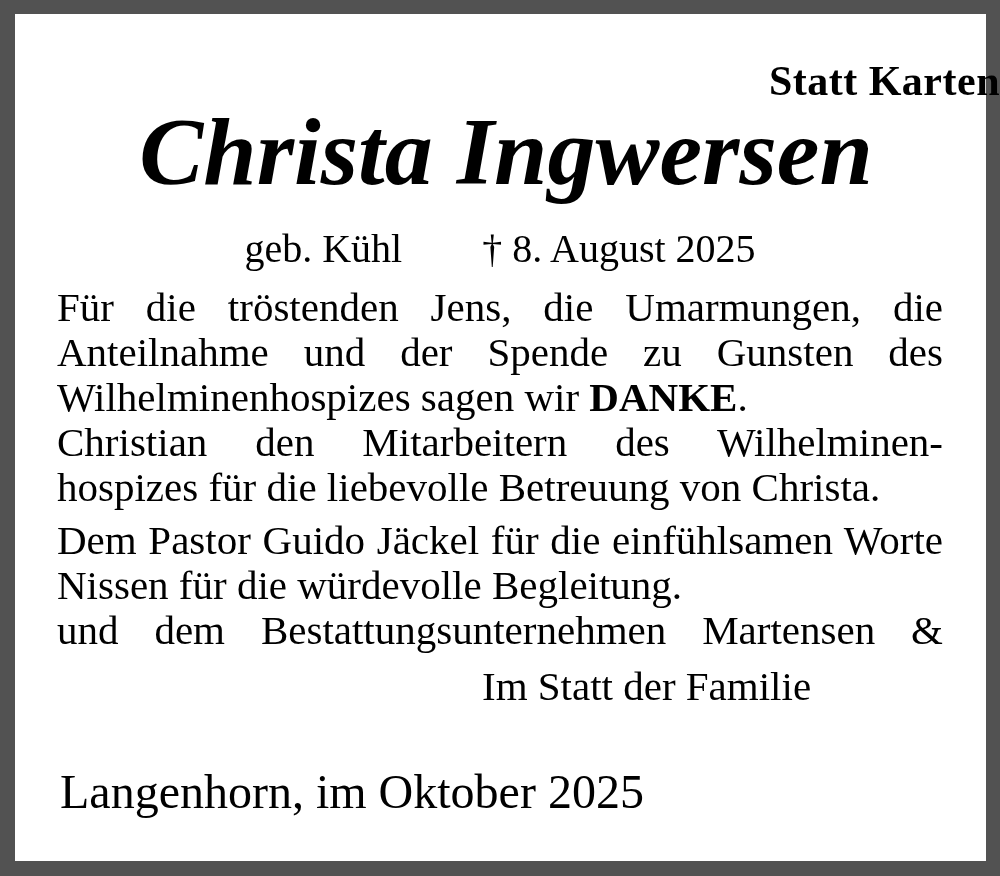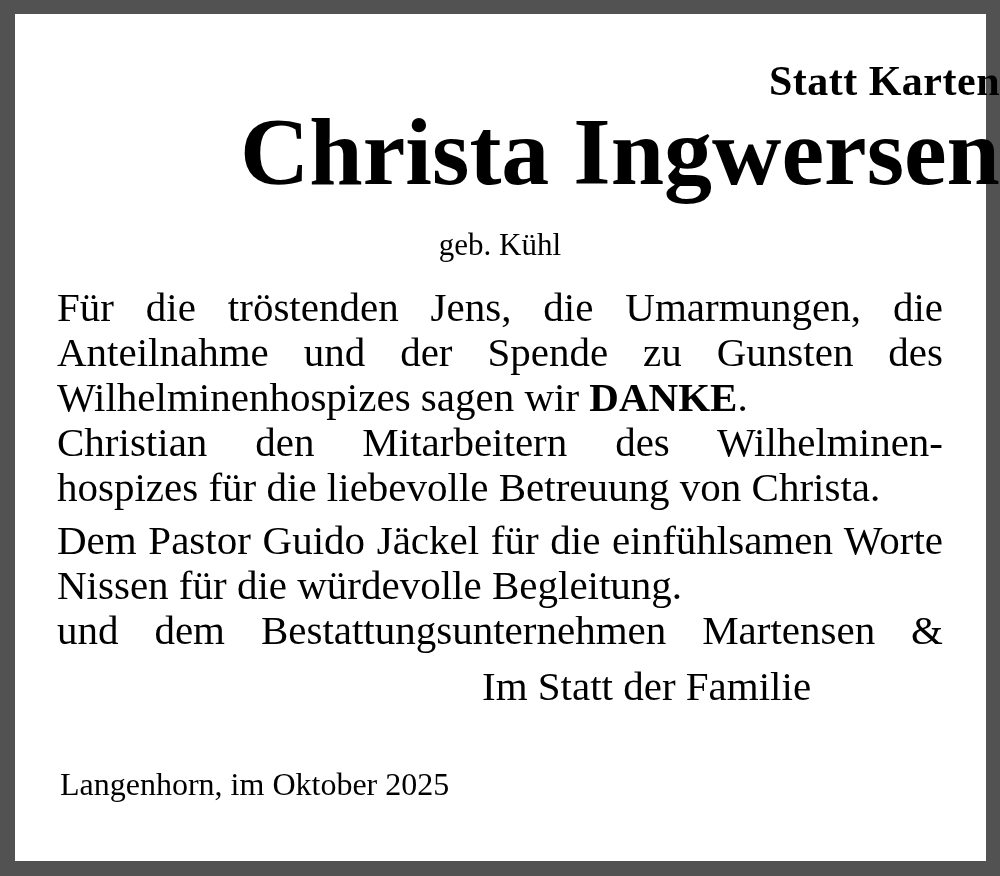"Christa Ingwersen" .deceased-name { font-style: none -> italic; text-align: right -> center }
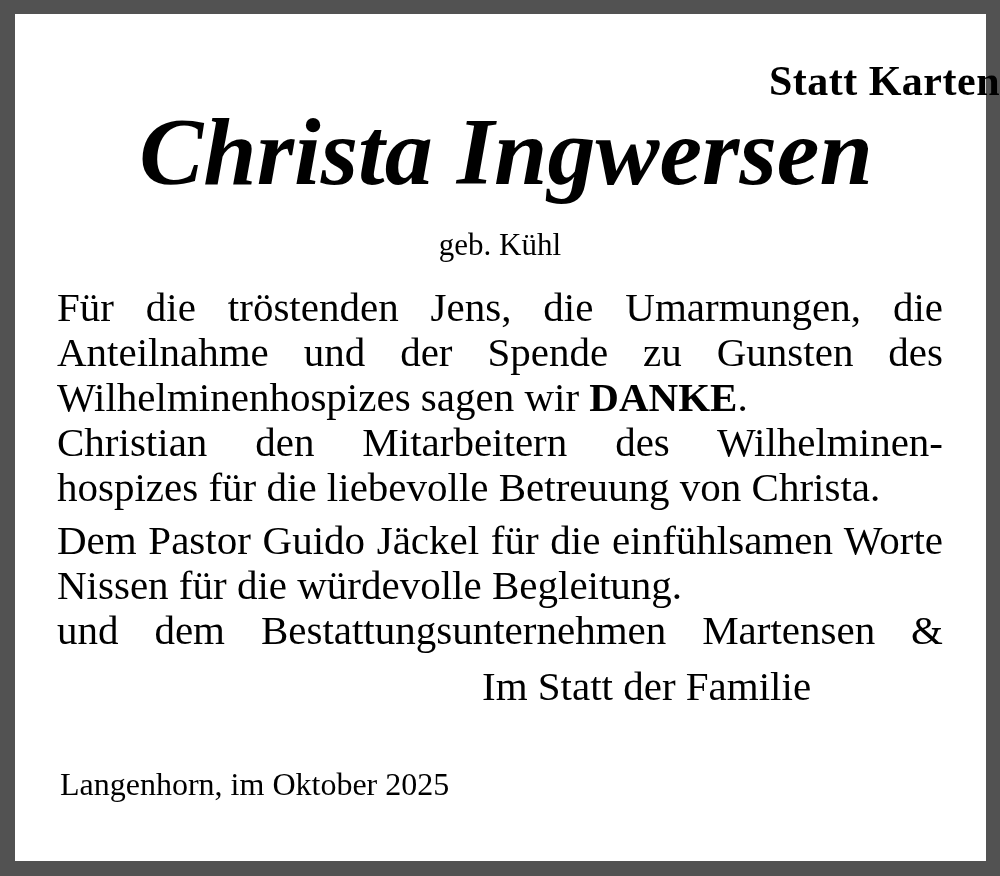"geb. Kühl" .sub-row { font-size: 31px -> 40px }
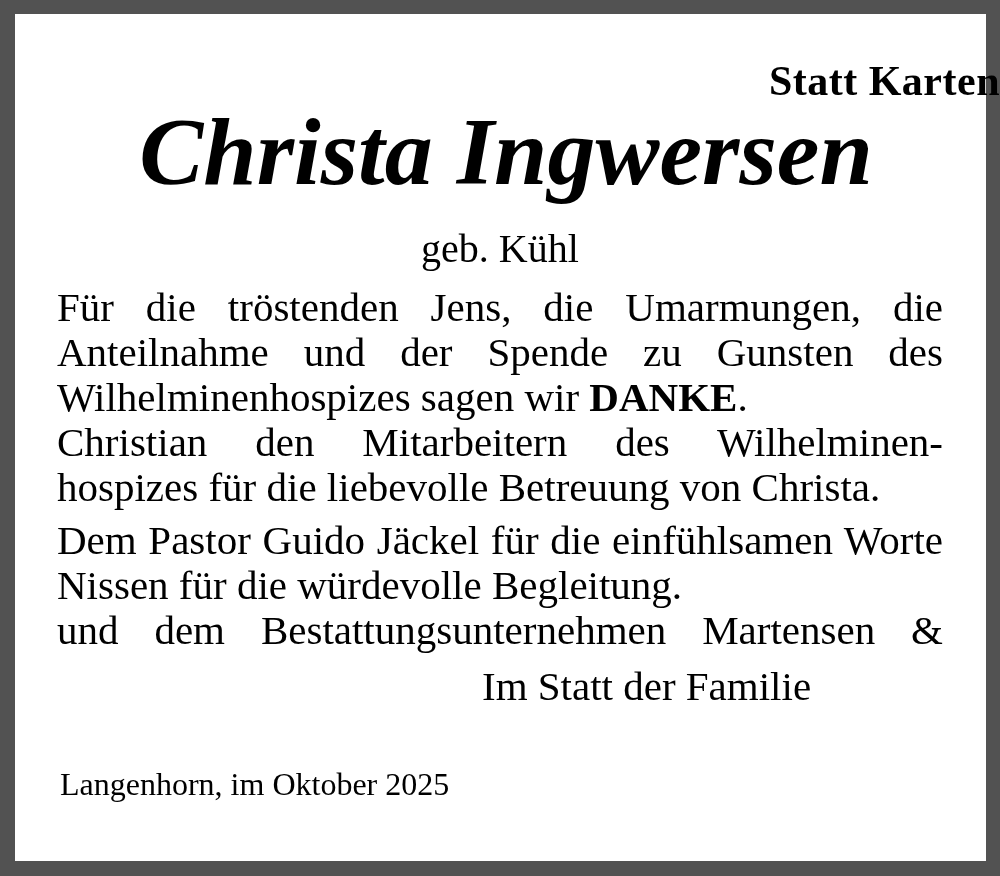"† 8. August 2025" span.death-date-group { html: none -> <span><span>†</span>&nbsp;<span>8. August 2025</span></span> }
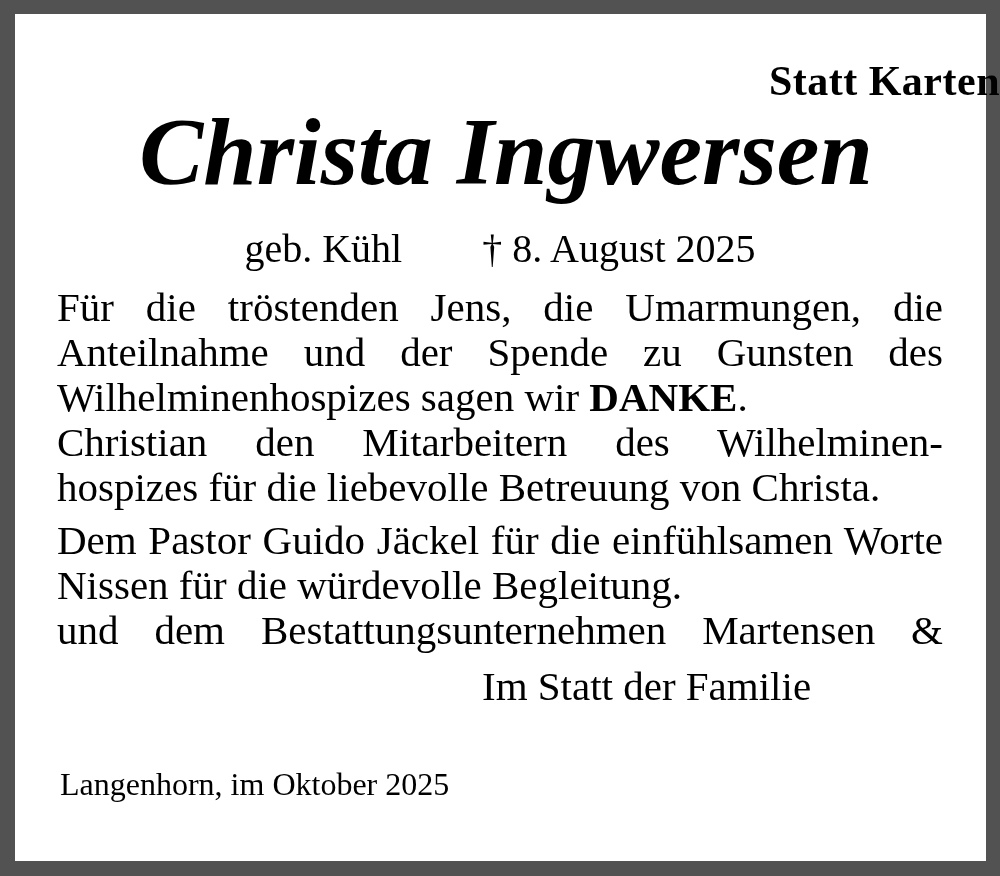"Langenhorn, im Oktober 2025" .place-date { font-size: 32px -> 48px }
